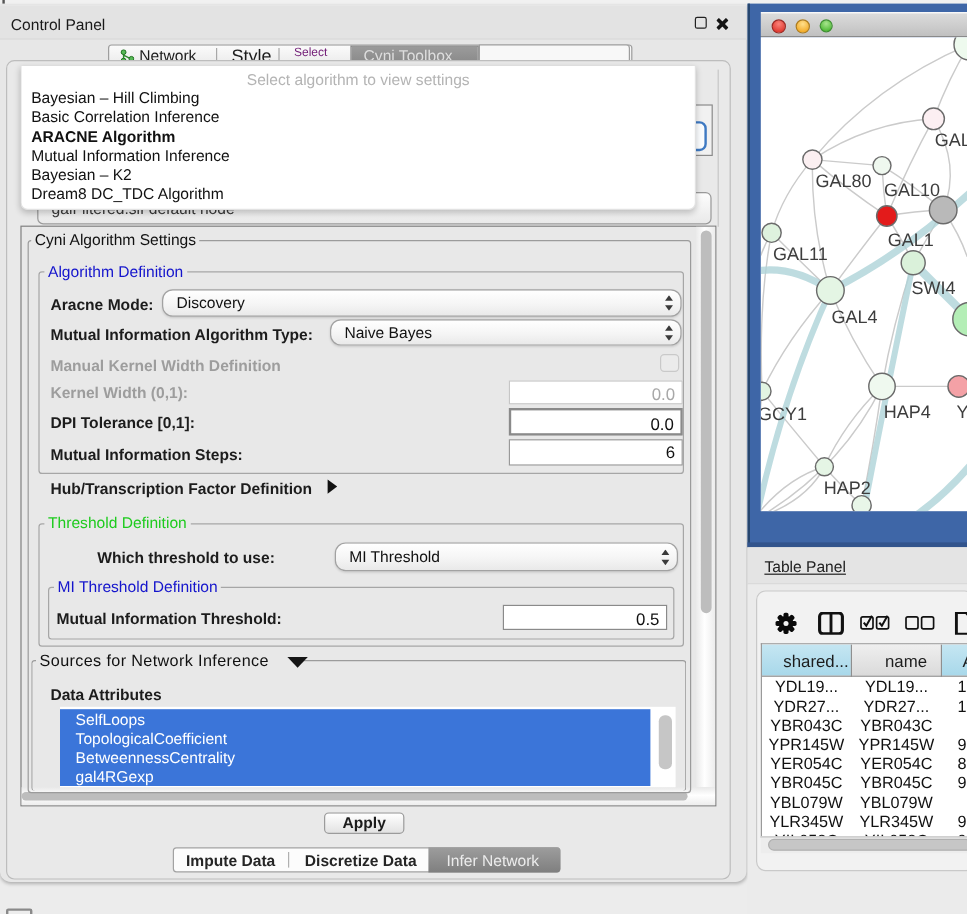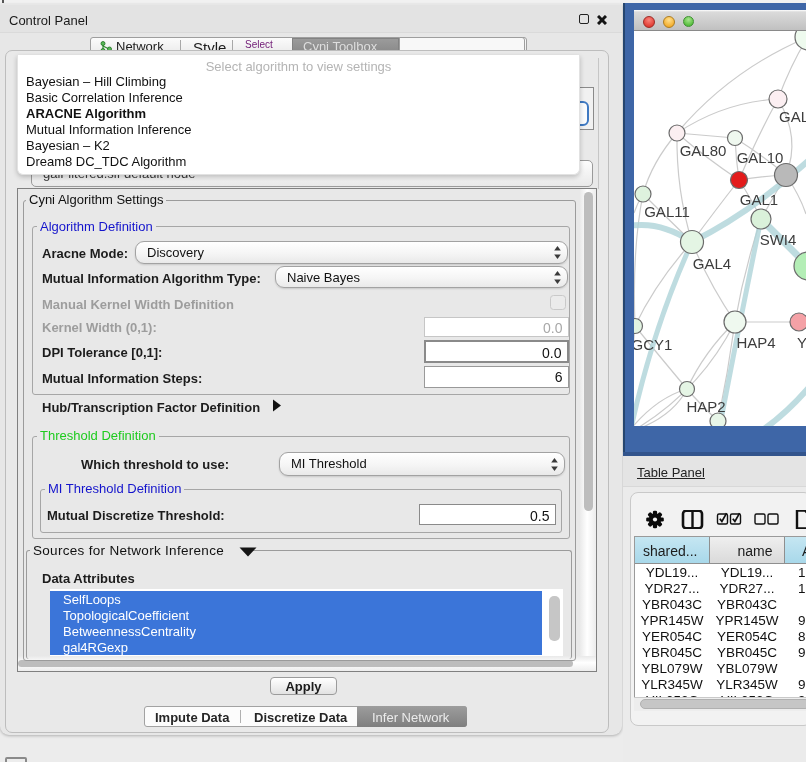"Mutual Discretize Threshold:" div.abs { text: Discretize -> Information }
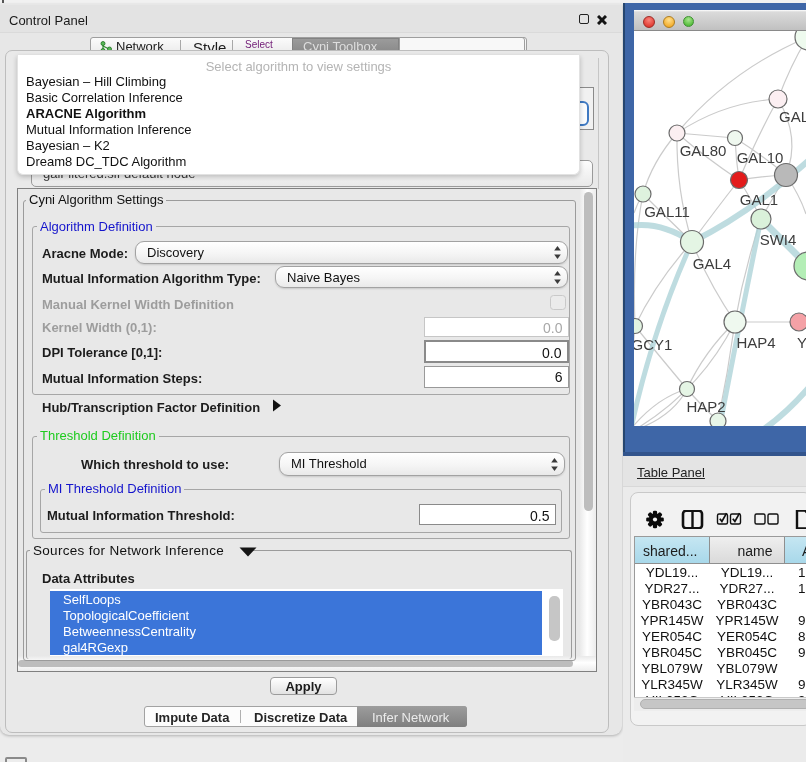"shared..." div.abs { text-align: left -> center }
